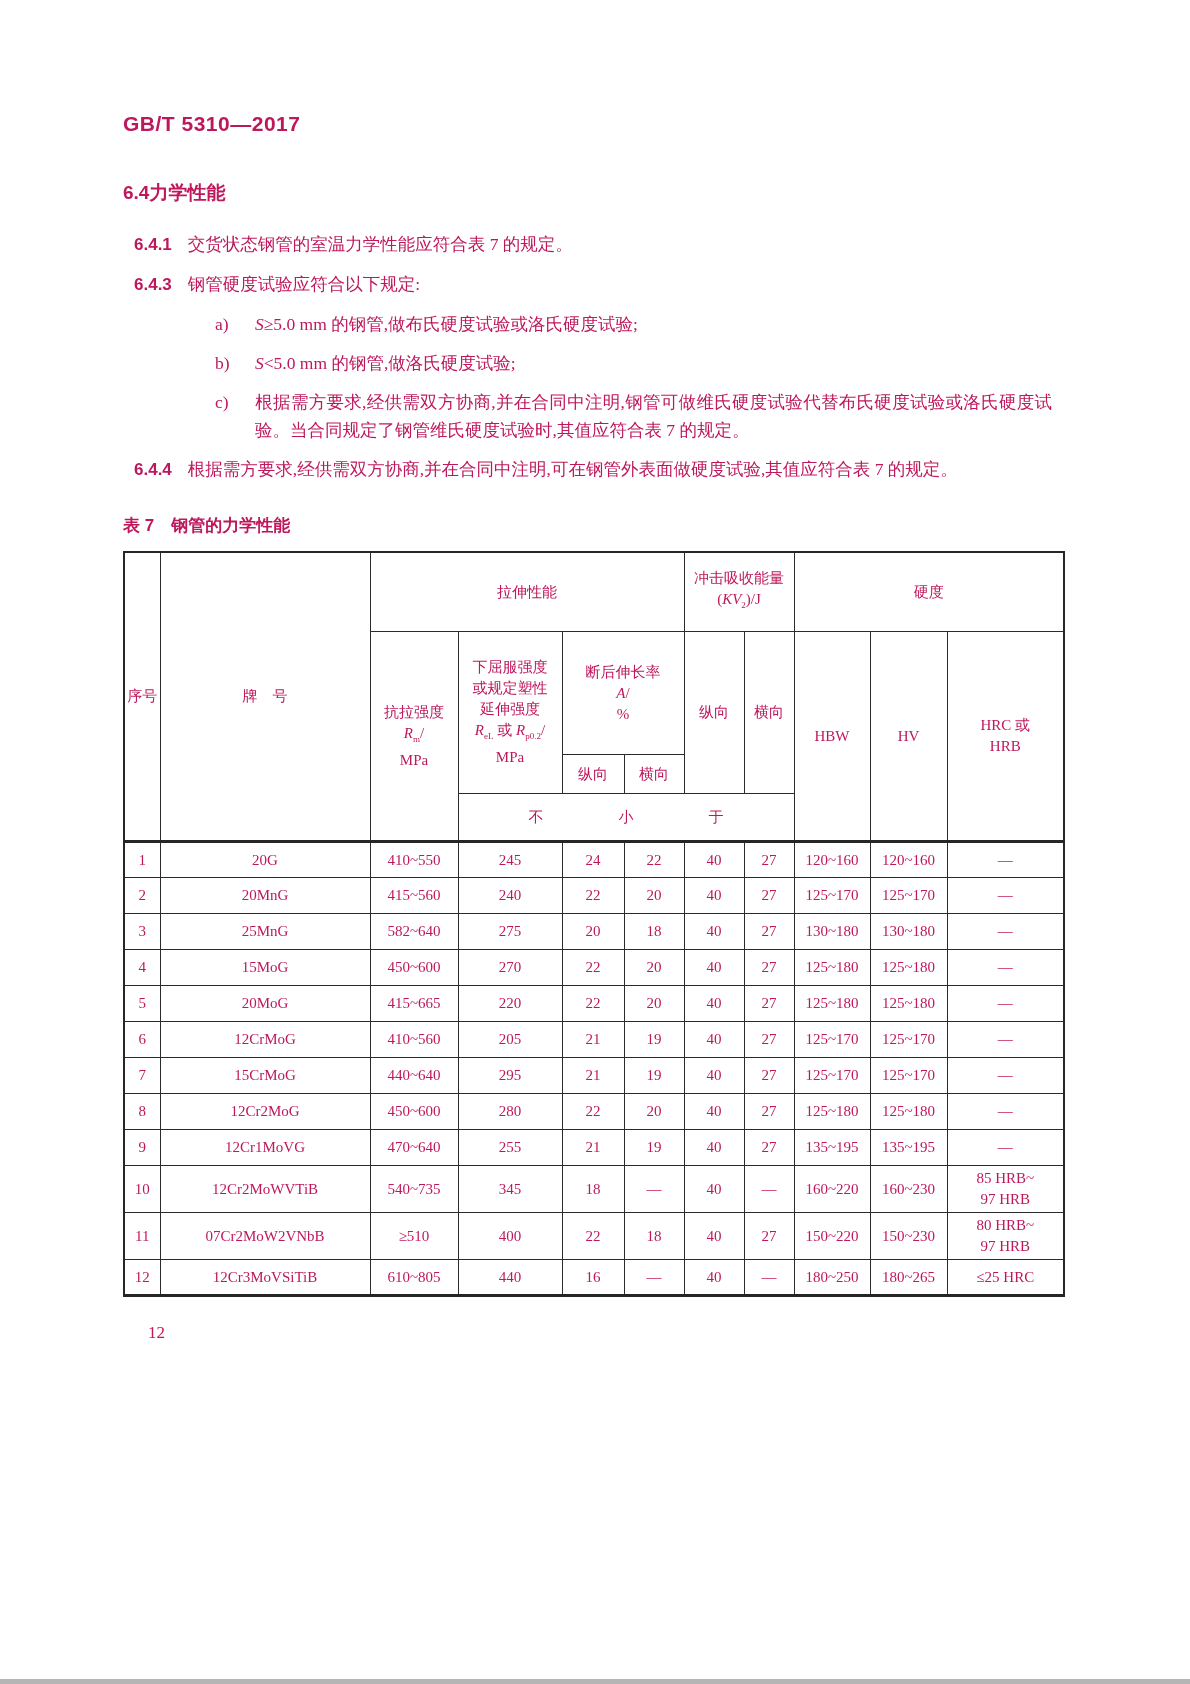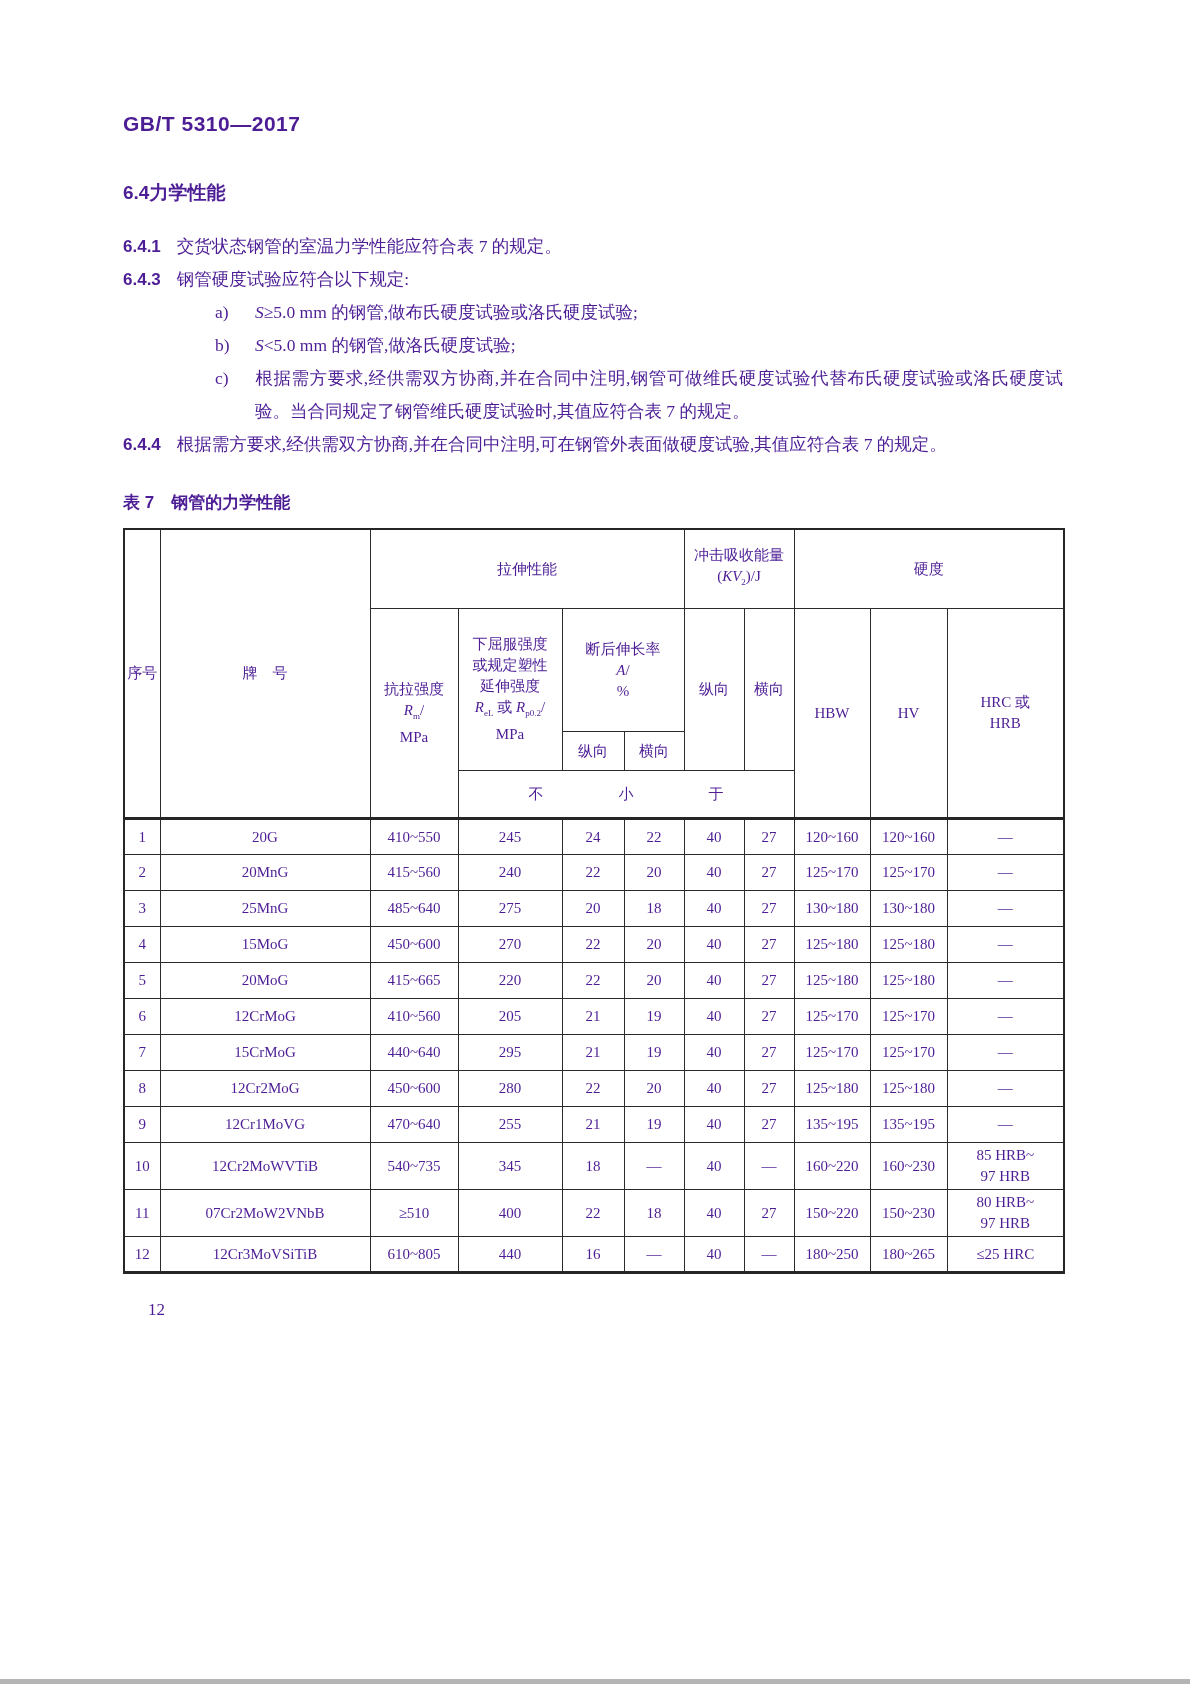"GB/T 5310—2017" .page { color: #4c1d95 -> #be185d }
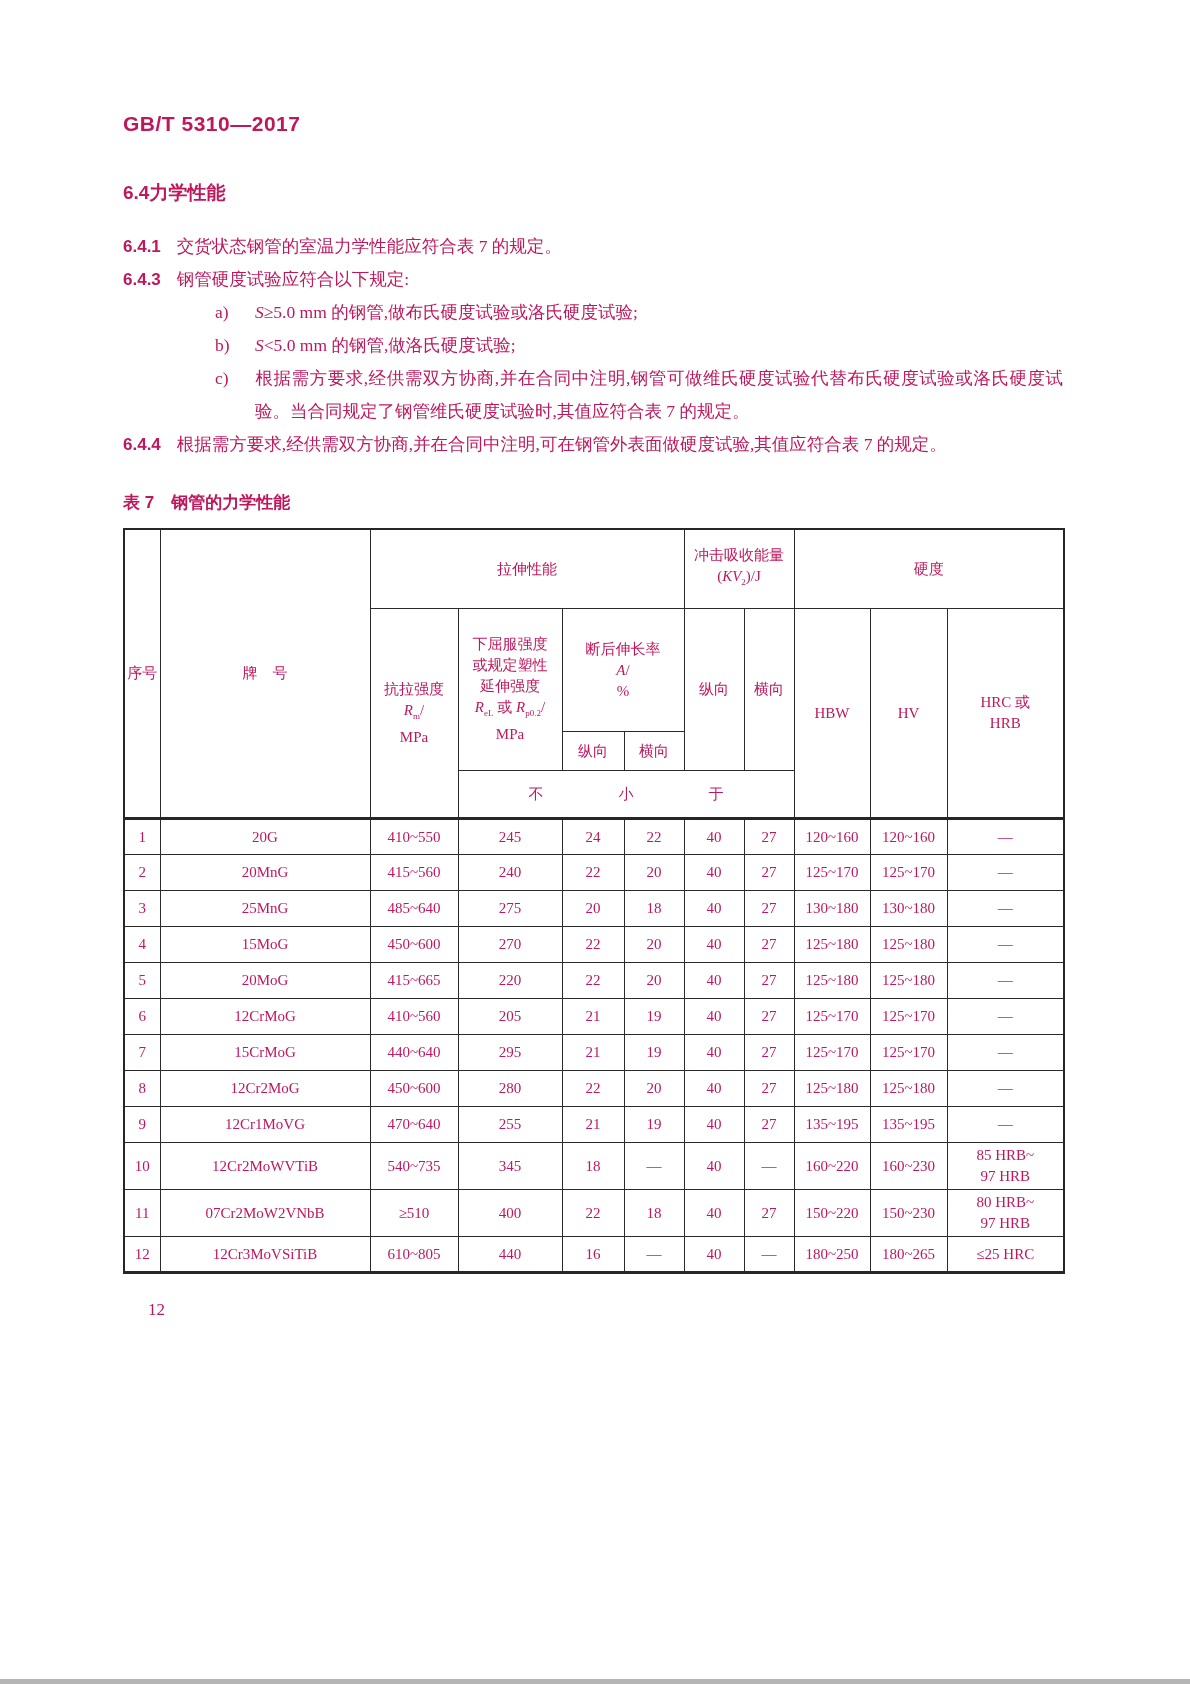"6.4.1 交货状态钢管的室温力学性能应符合表 7 的规定。" .clause, .list-item { line-height: 33px -> 28px; margin: 0 -> 11px }
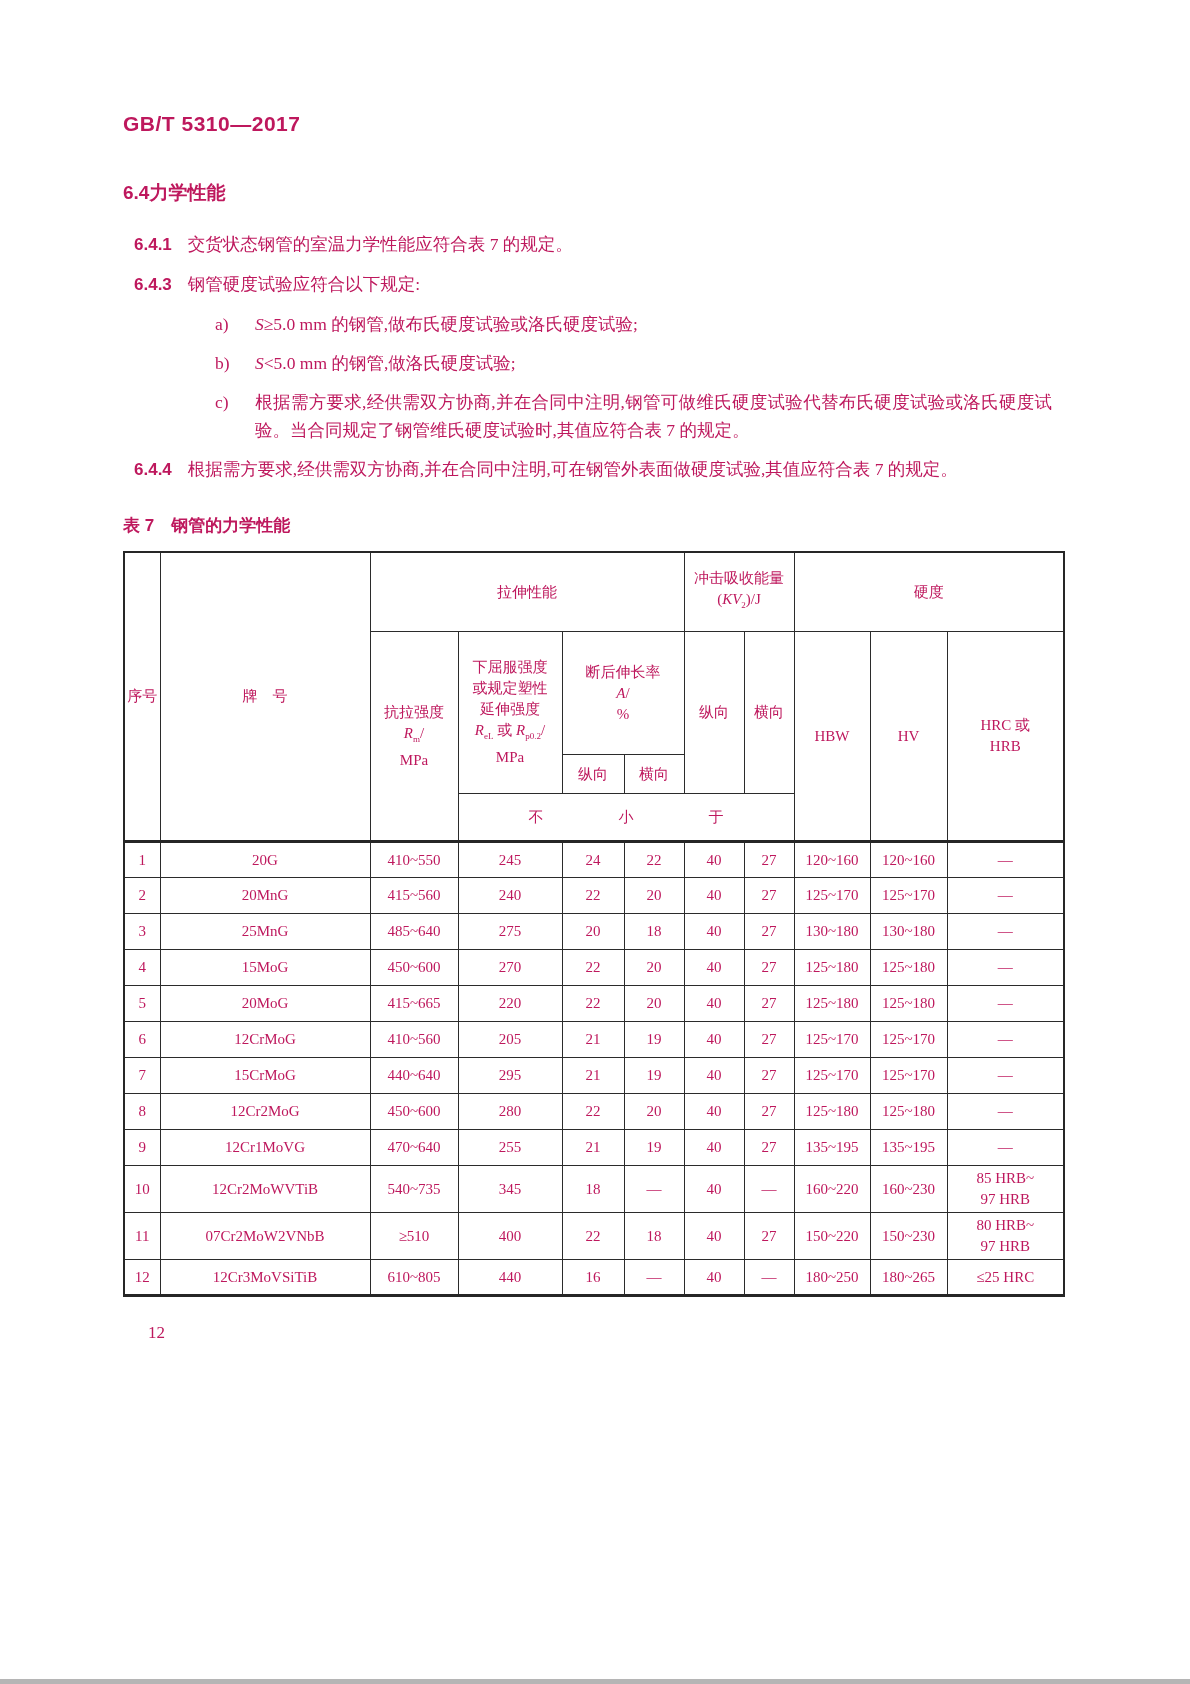"485~640" td { text: 485 -> 582 }
